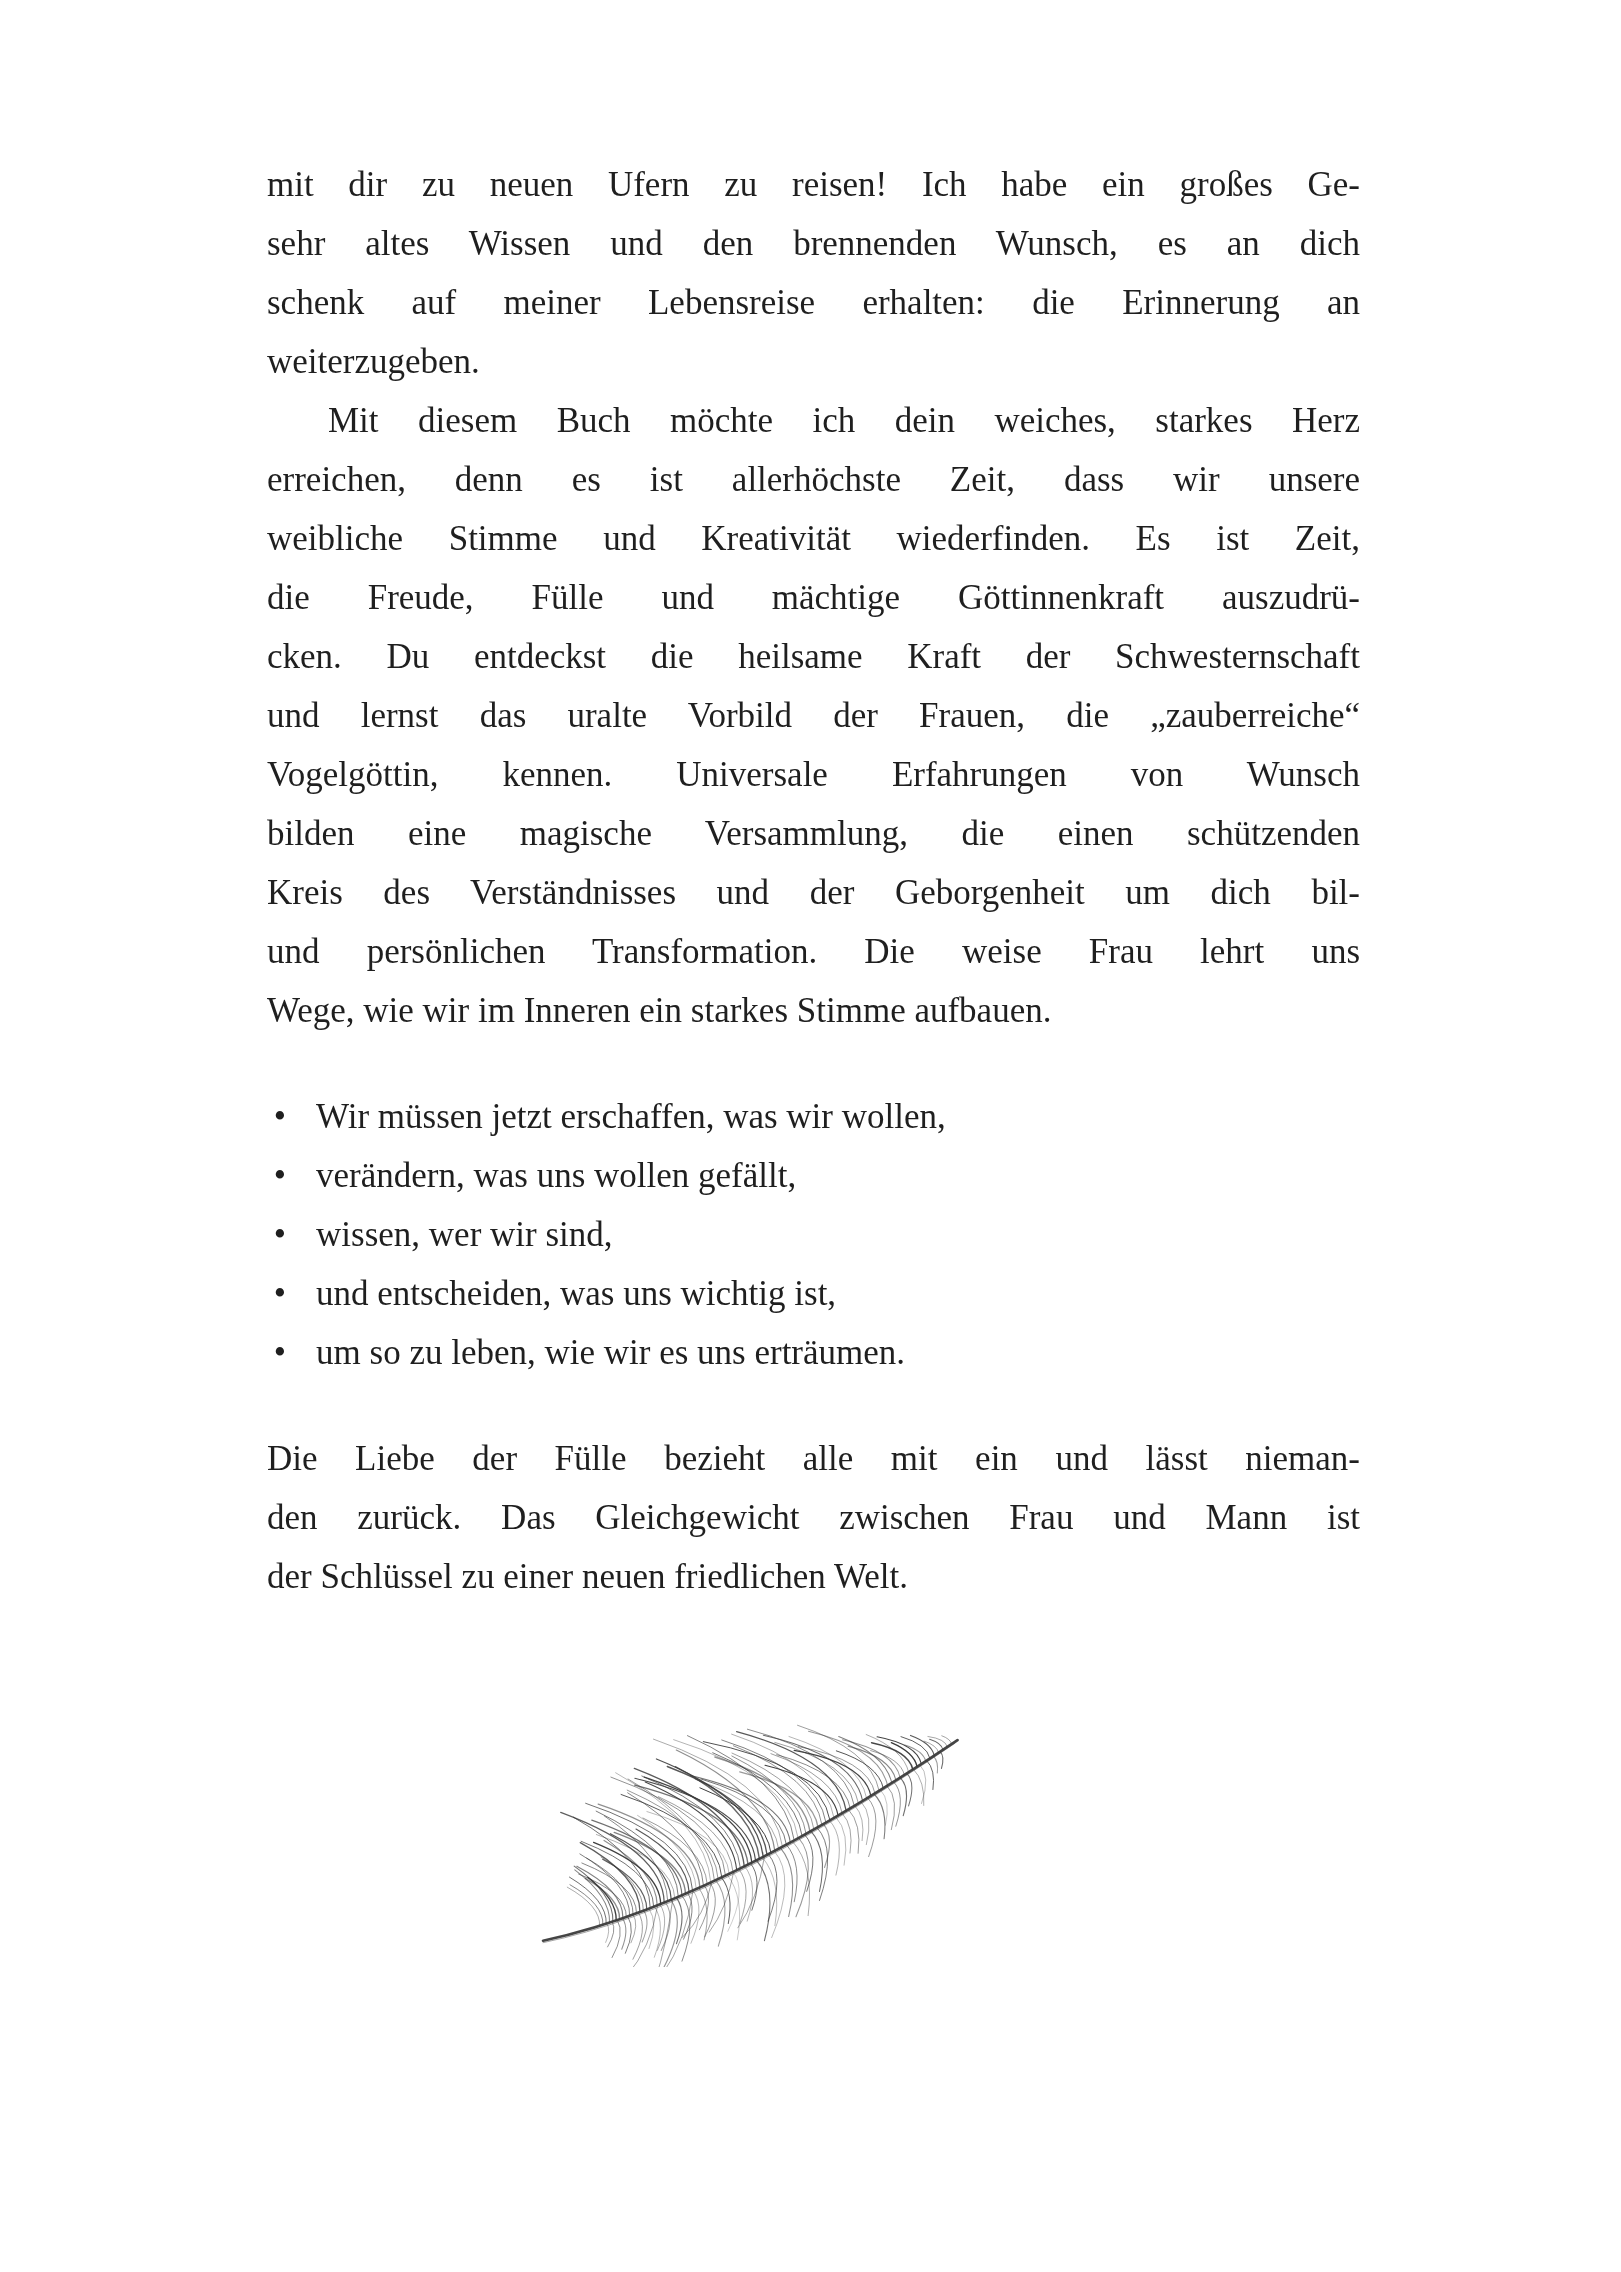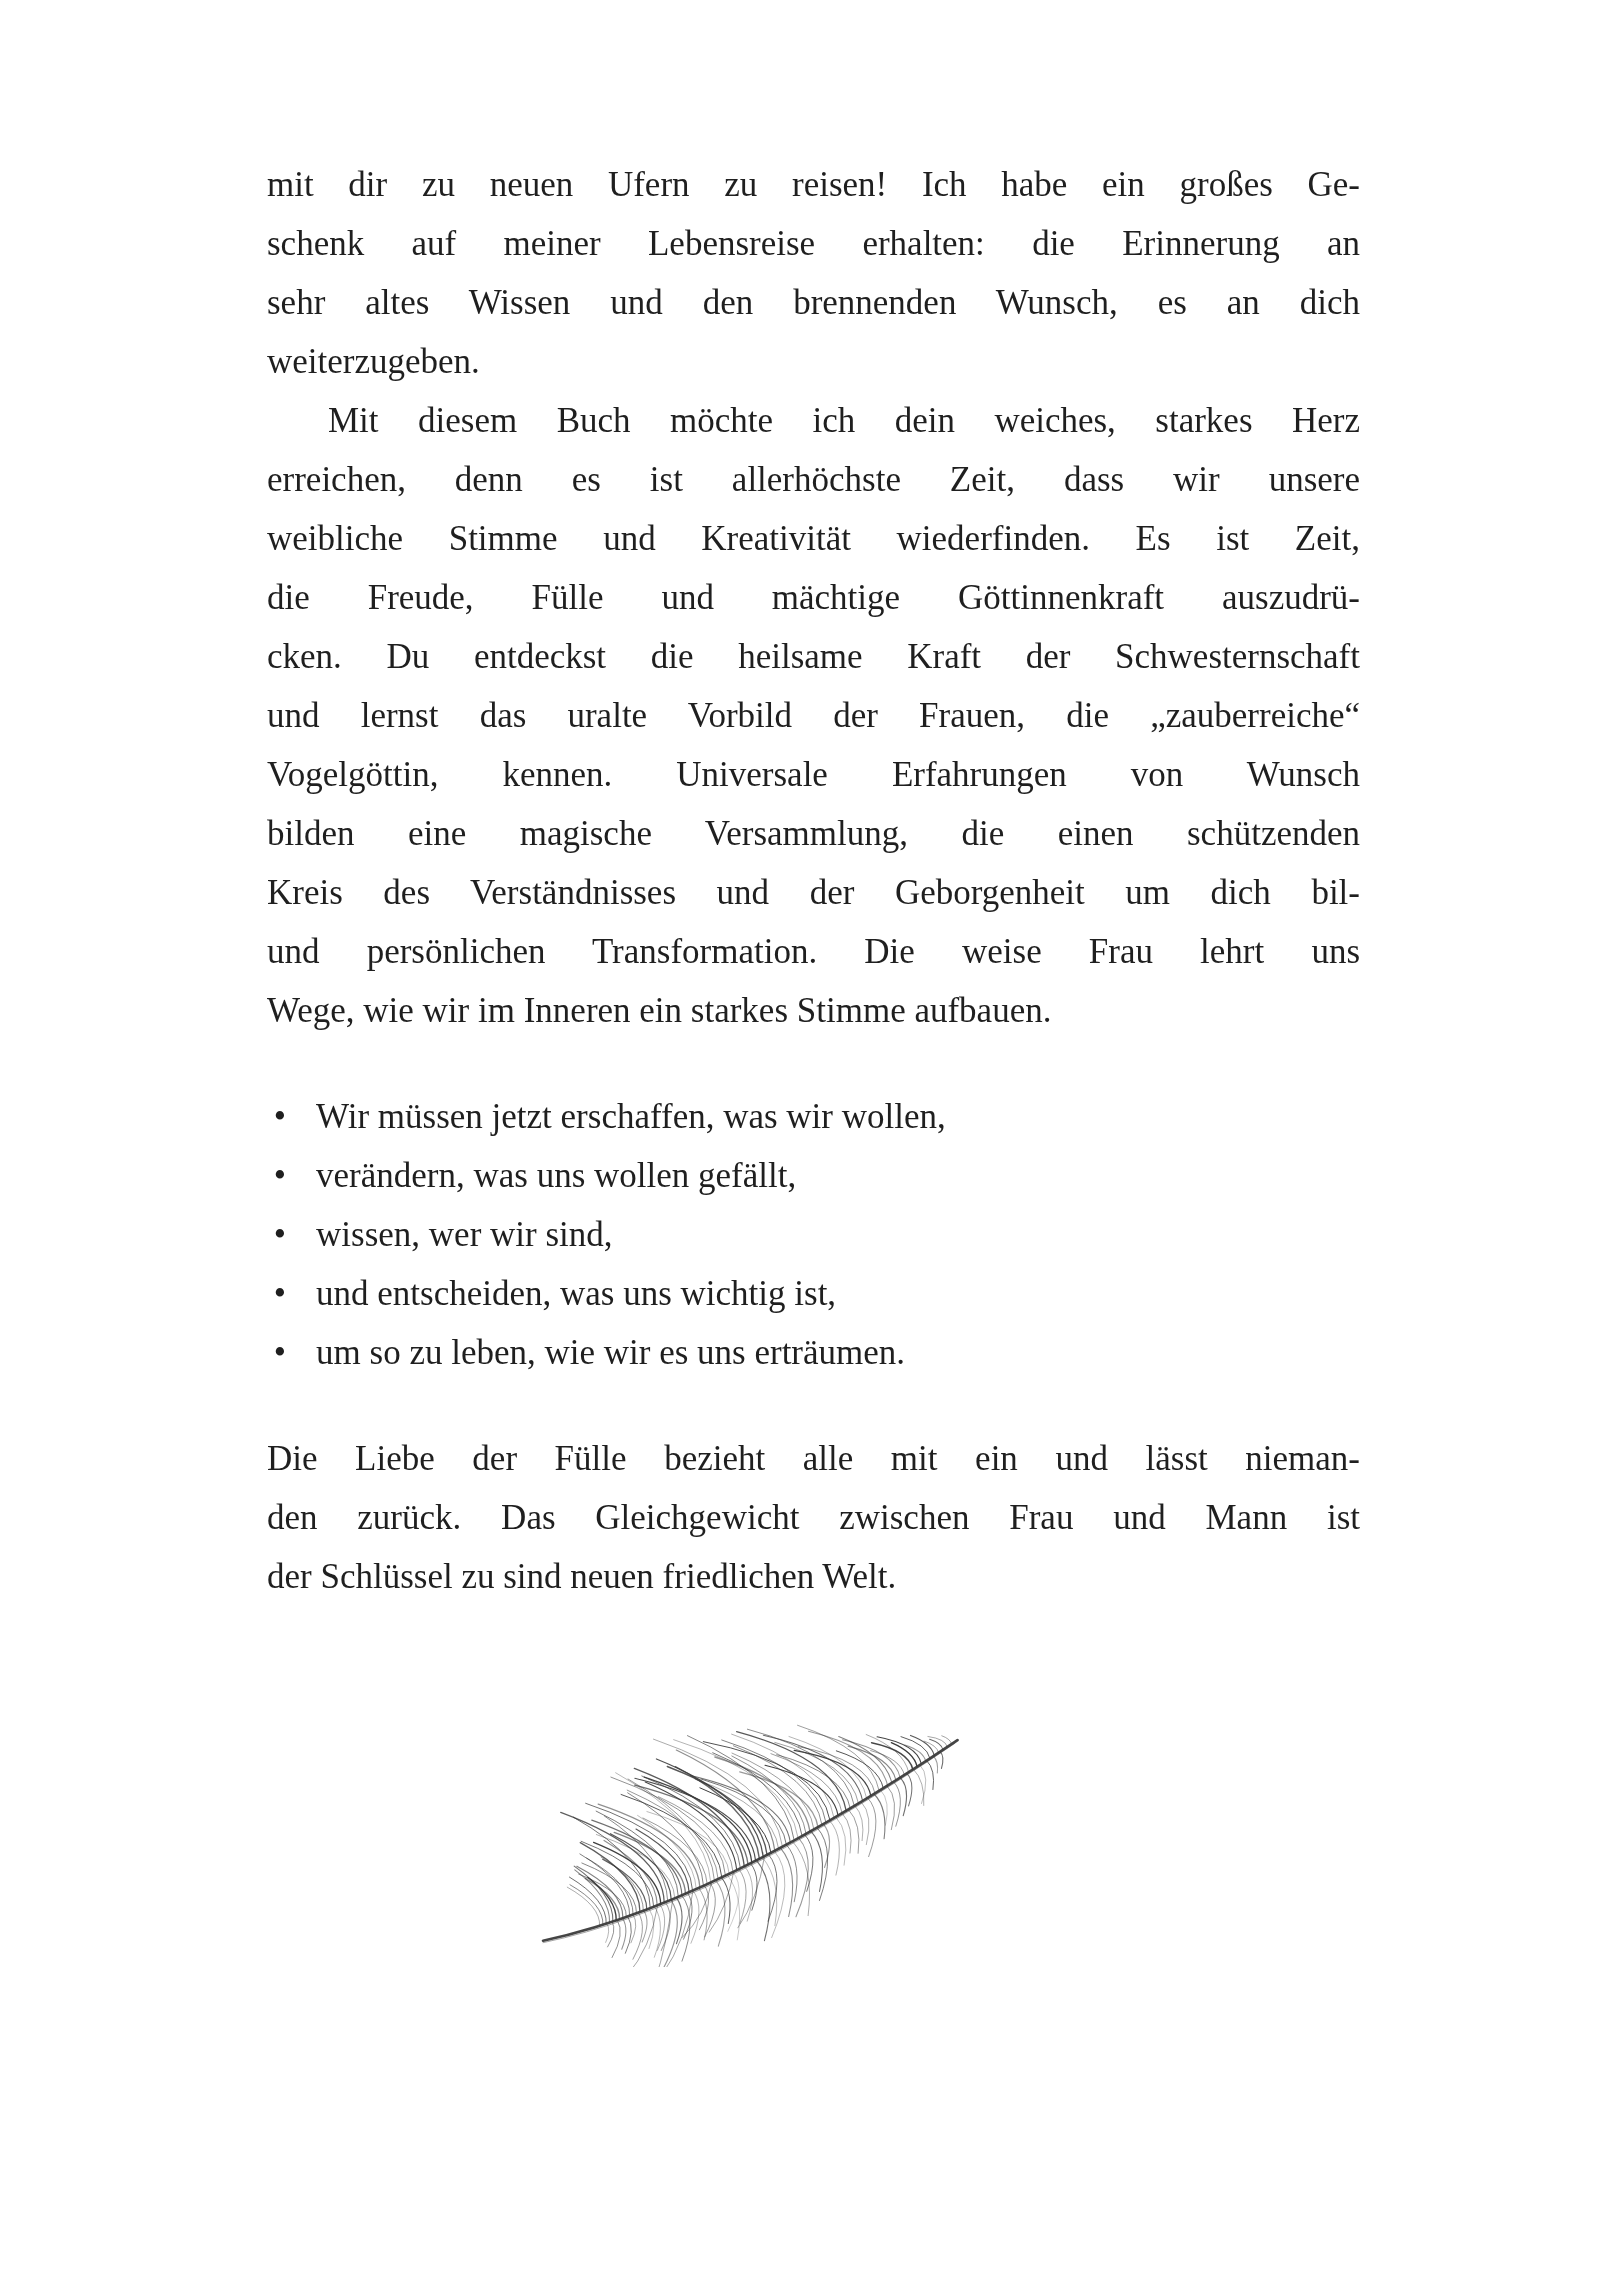"schenk auf meiner Lebensreise erhalten:" div.line { order: before "sehr altes Wissen und den" -> after "sehr altes Wissen und den" }
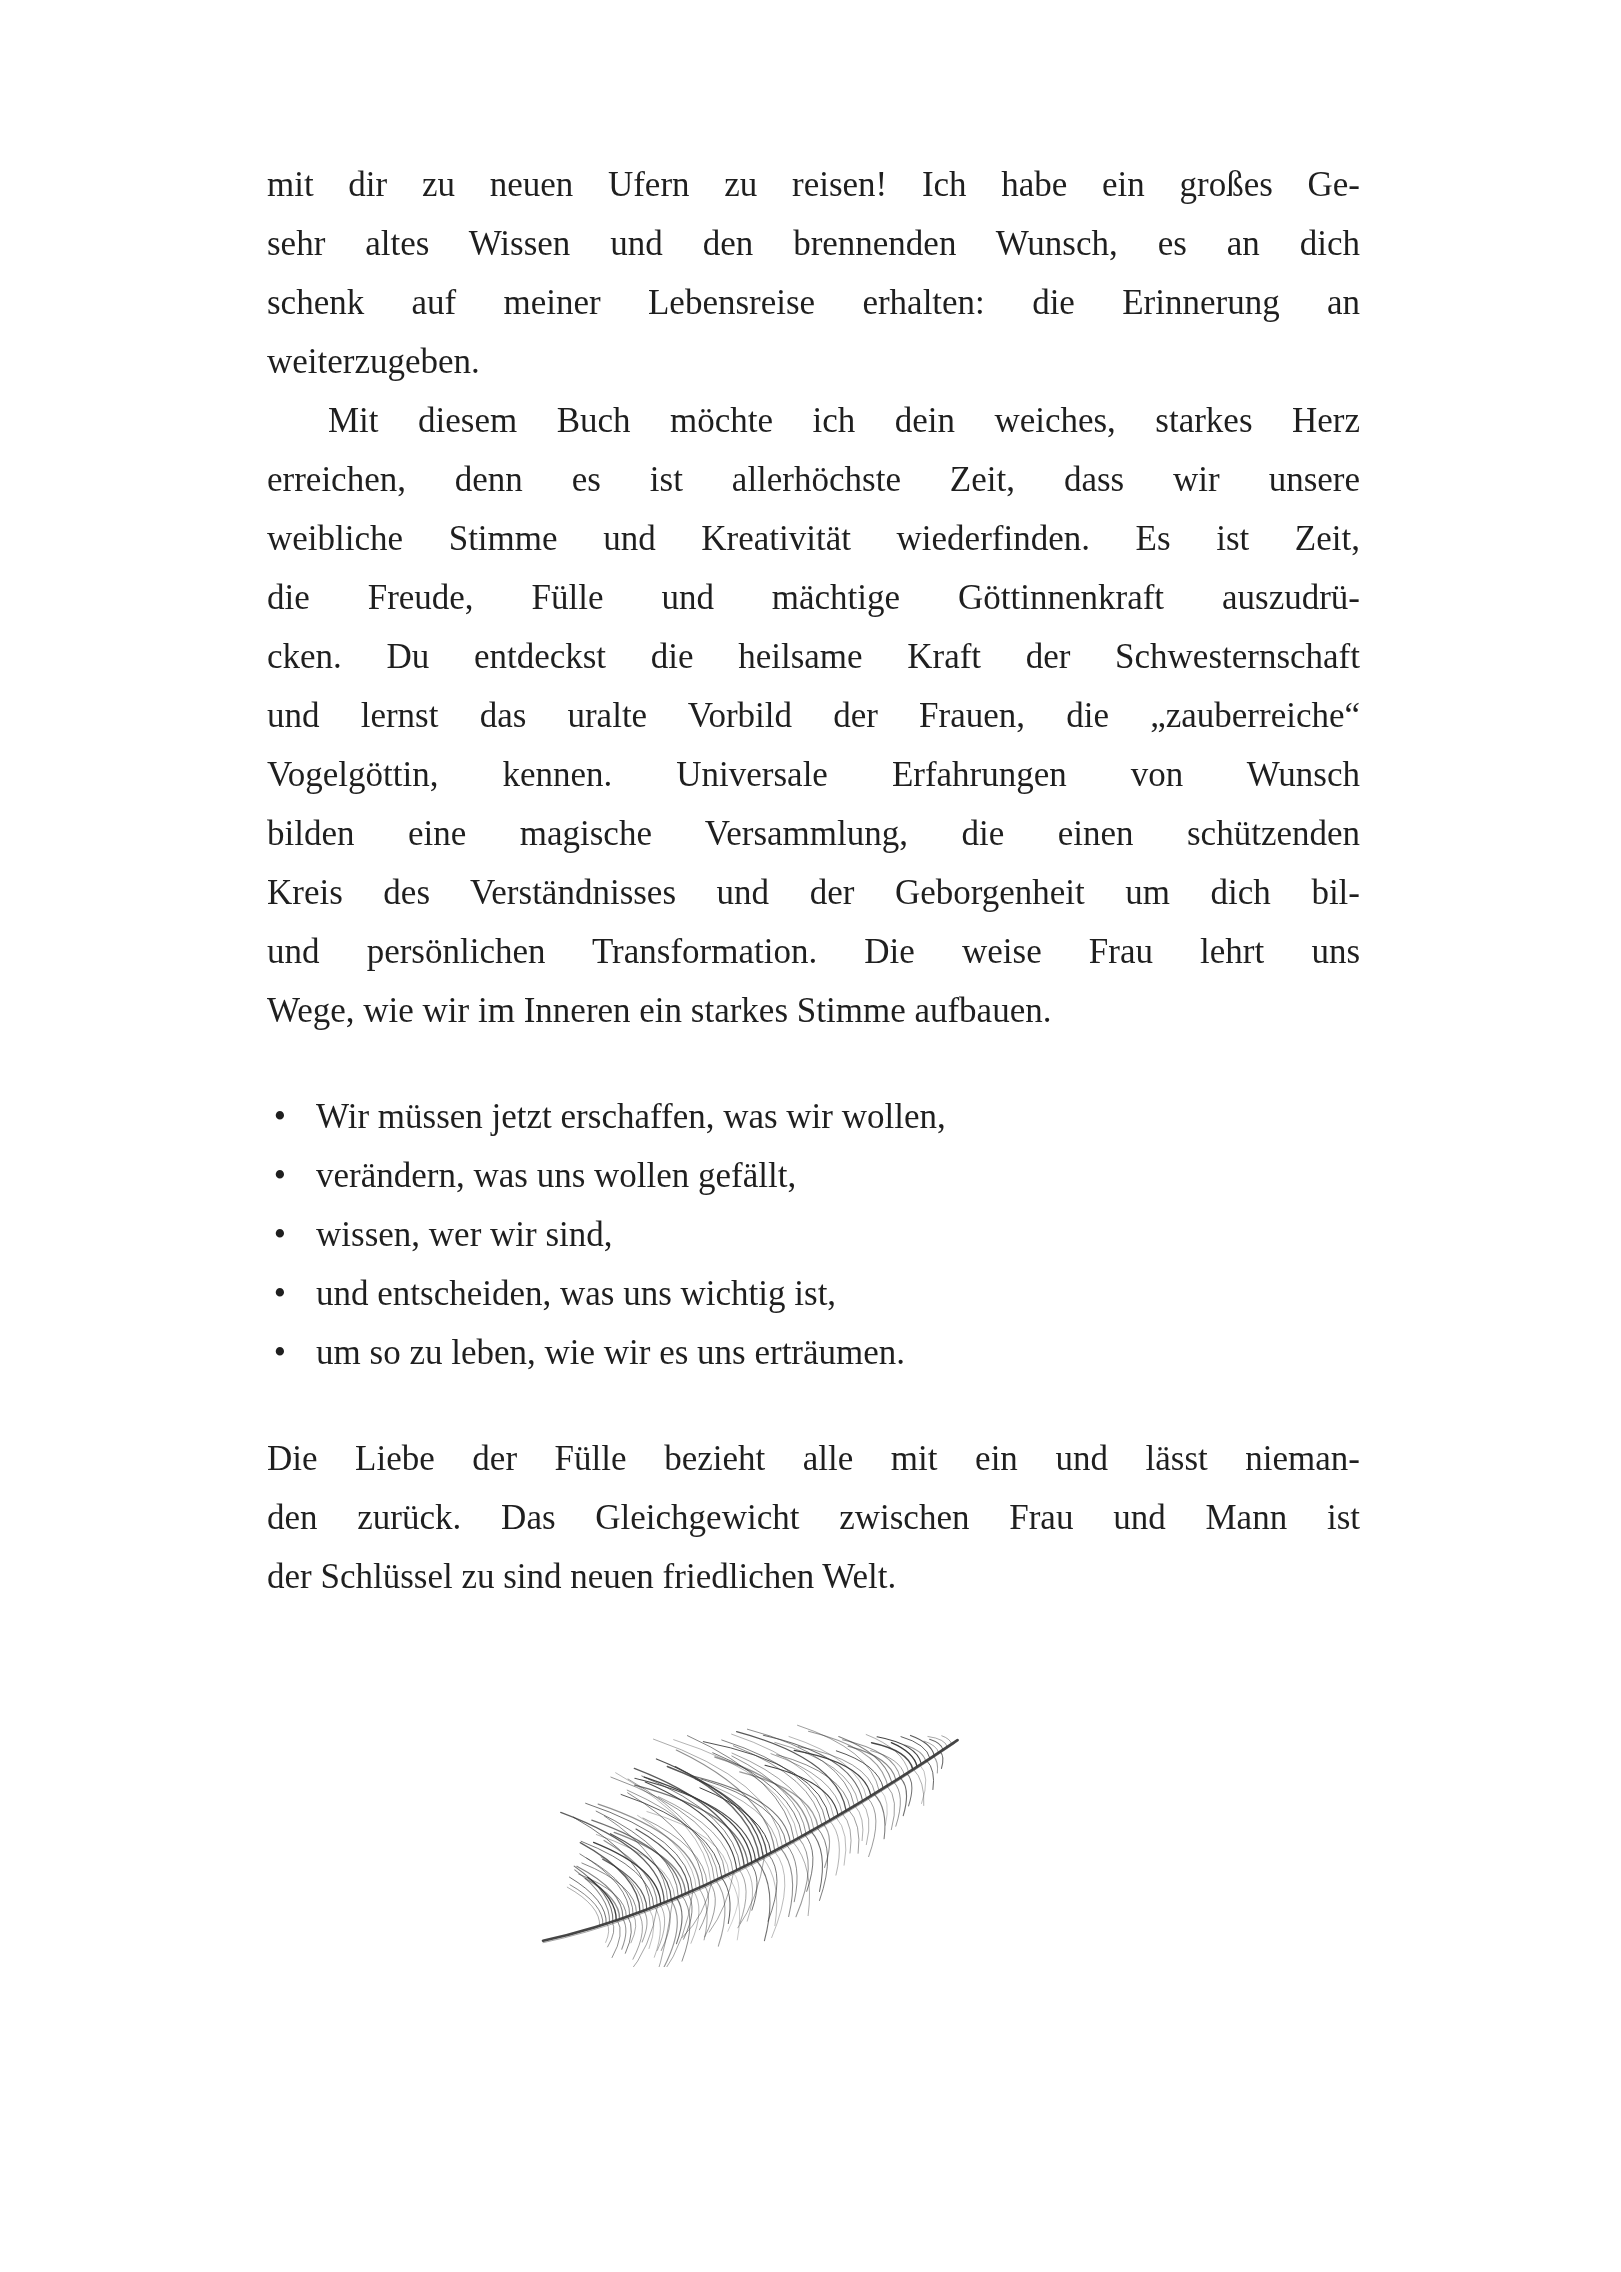"der Schlüssel zu sind neuen" div.line { text: sind -> einer }
